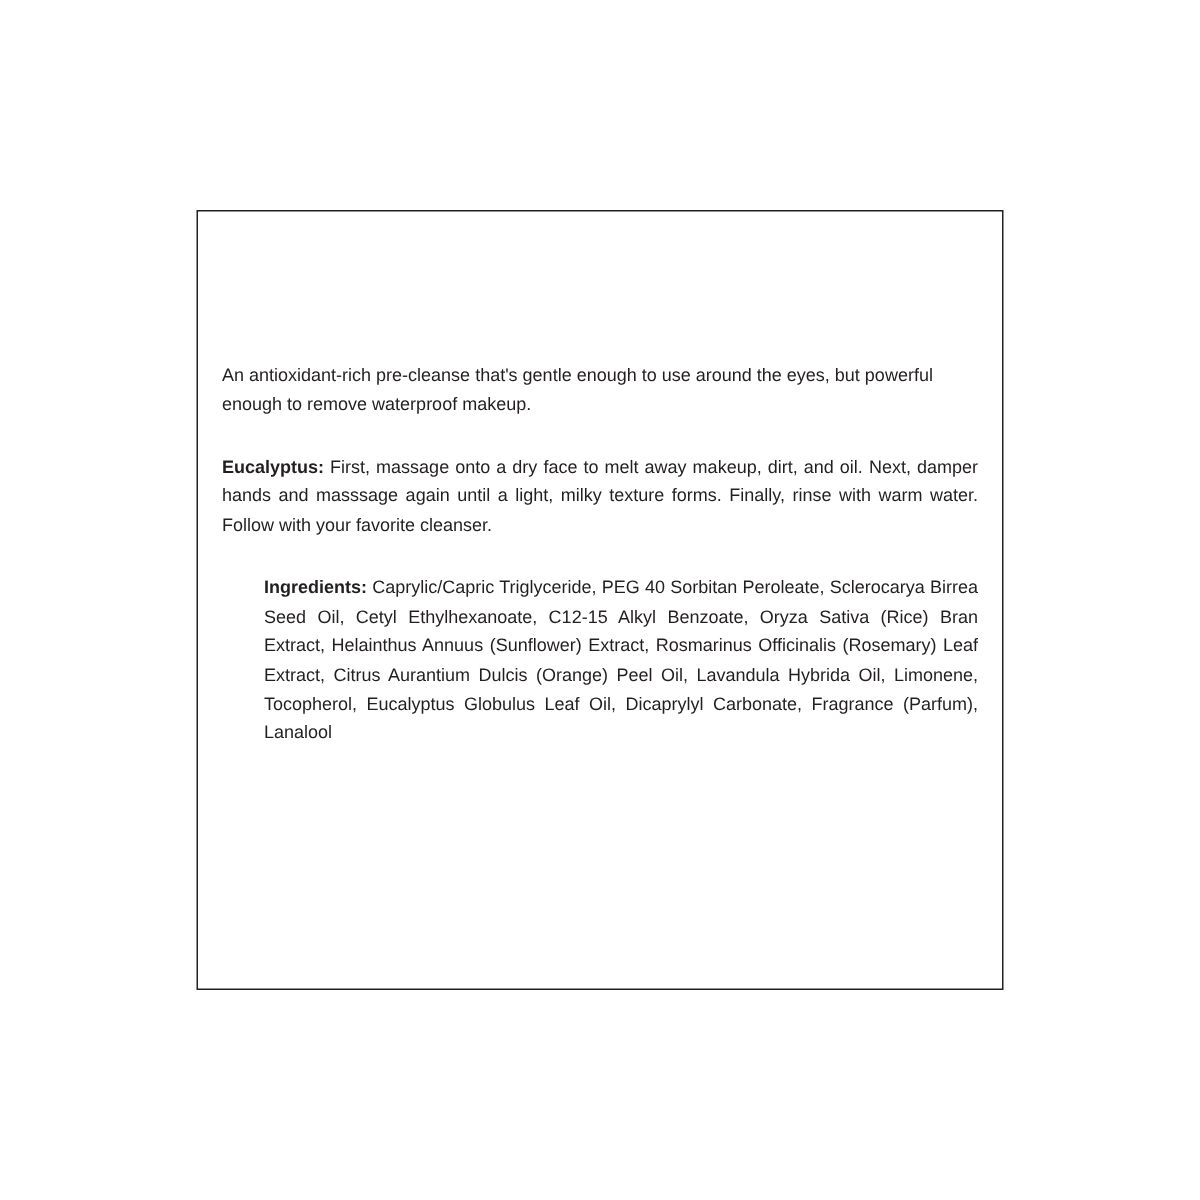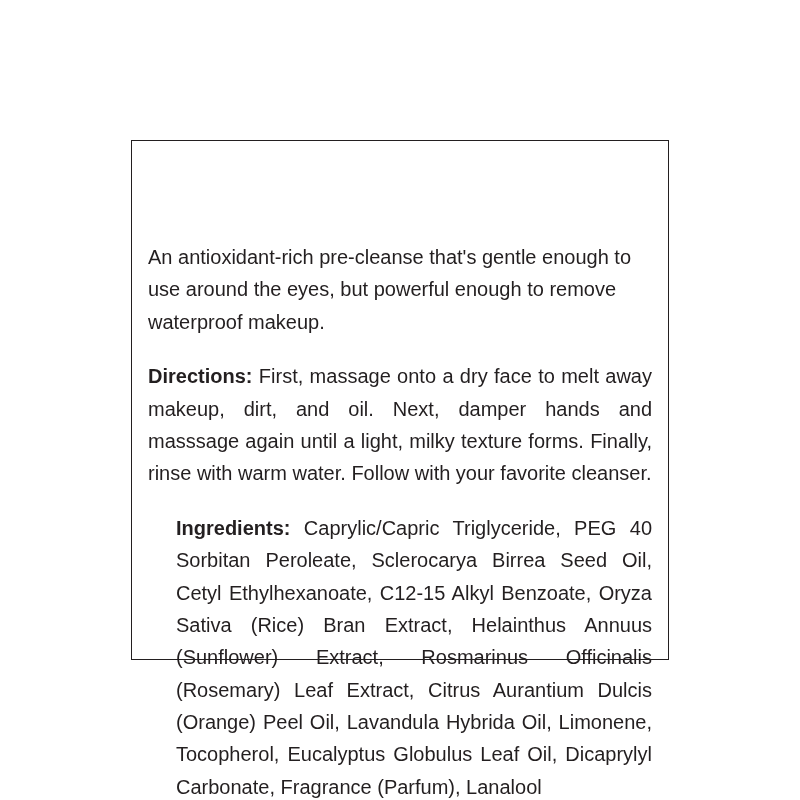"An antioxidant-rich pre-cleanse that's" p { font-size: 20px -> 12px }
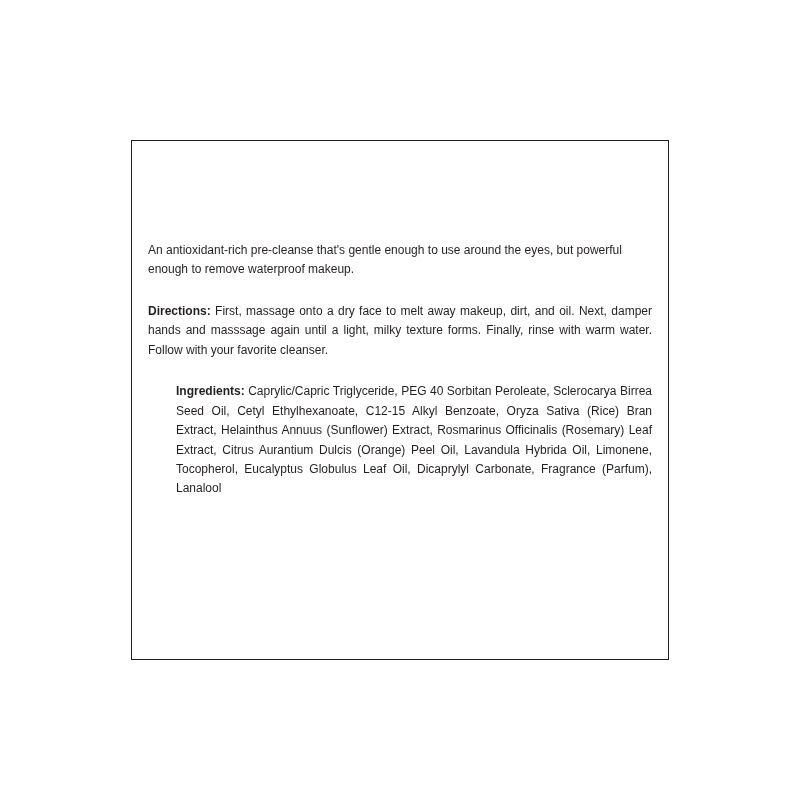"Directions:" span.label { text: Directions -> Eucalyptus }
